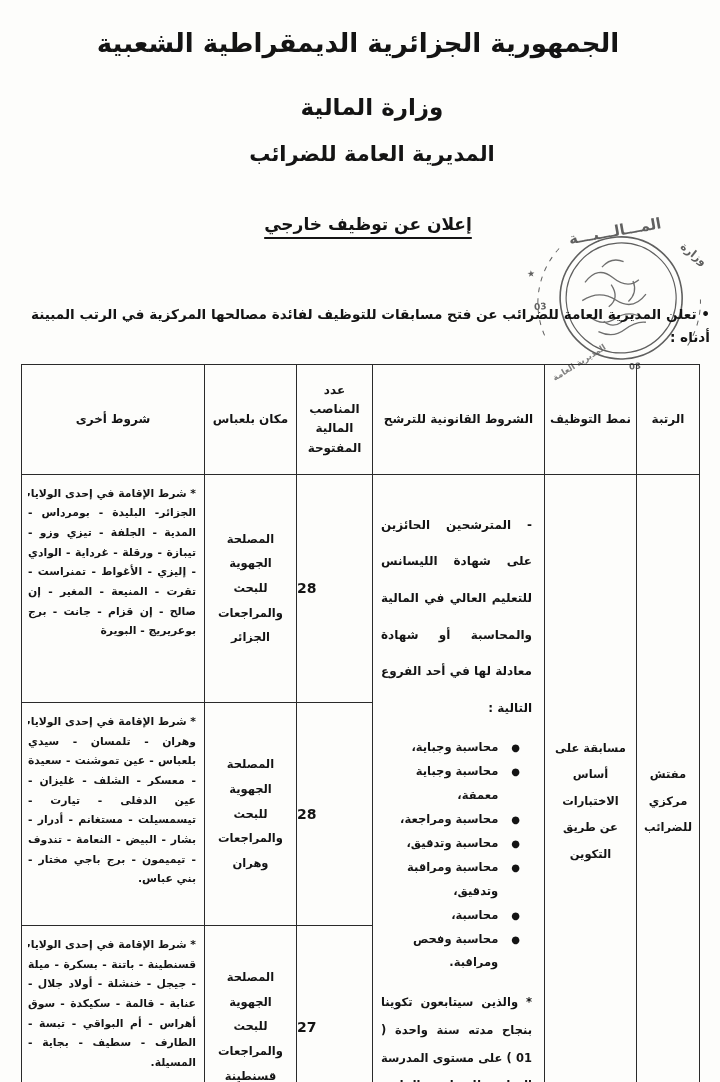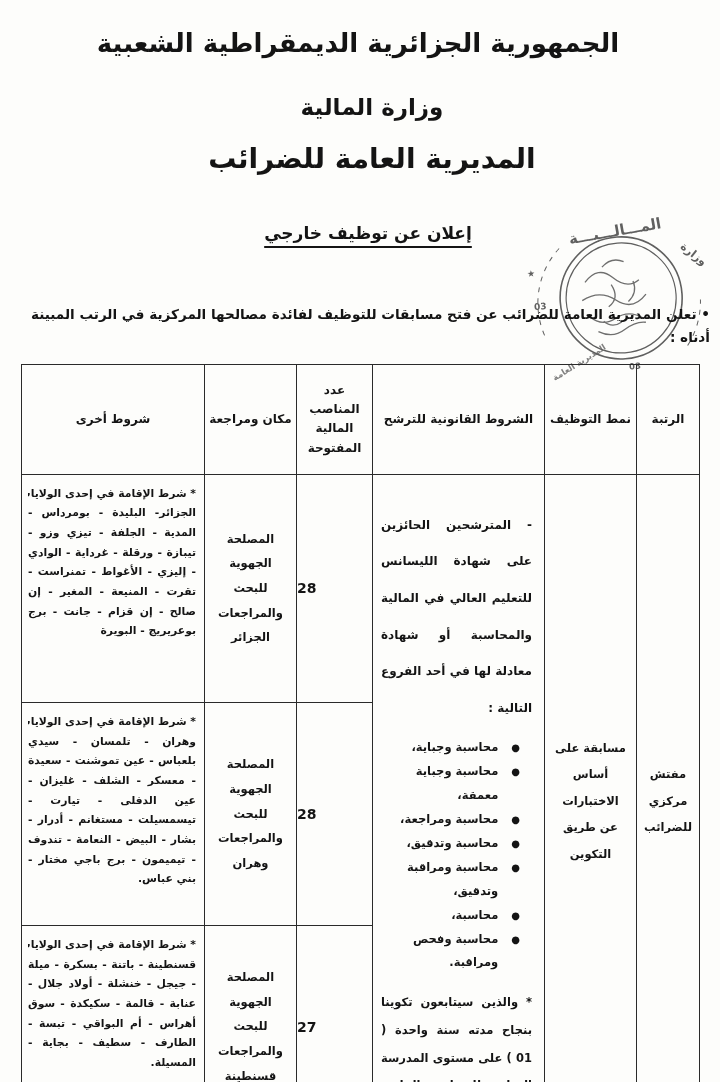"المديرية العامة للضرائب" .h3 { font-size: 28px -> 21px }
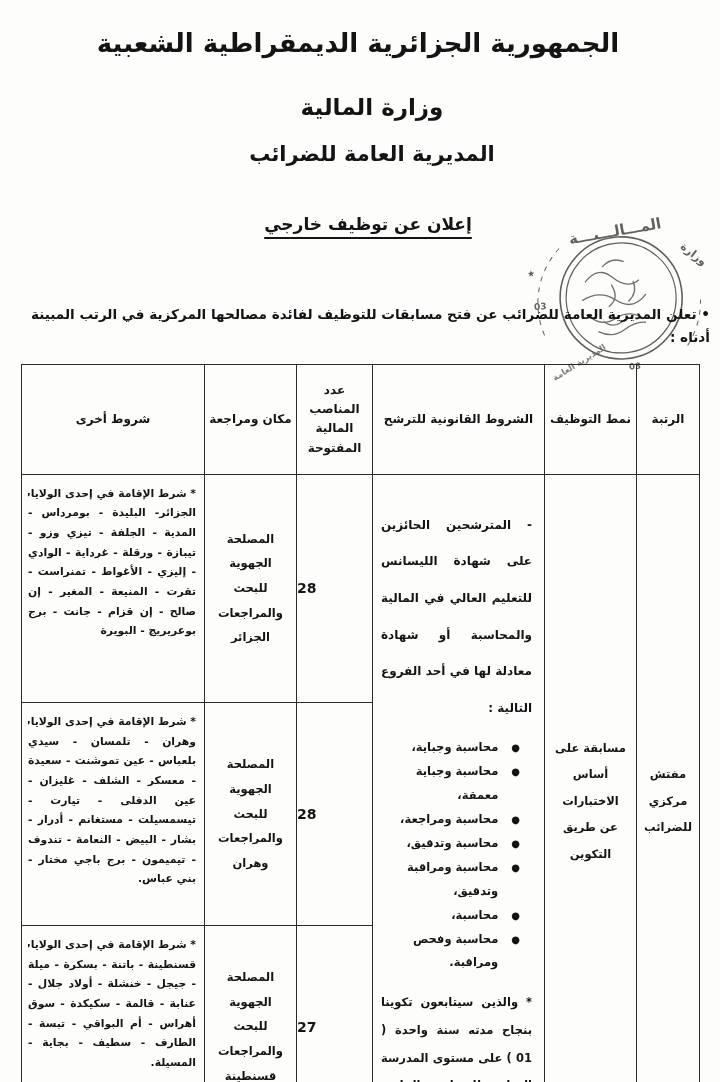"مكان ومراجعة" th { text: ومراجعة -> بلعباس }
